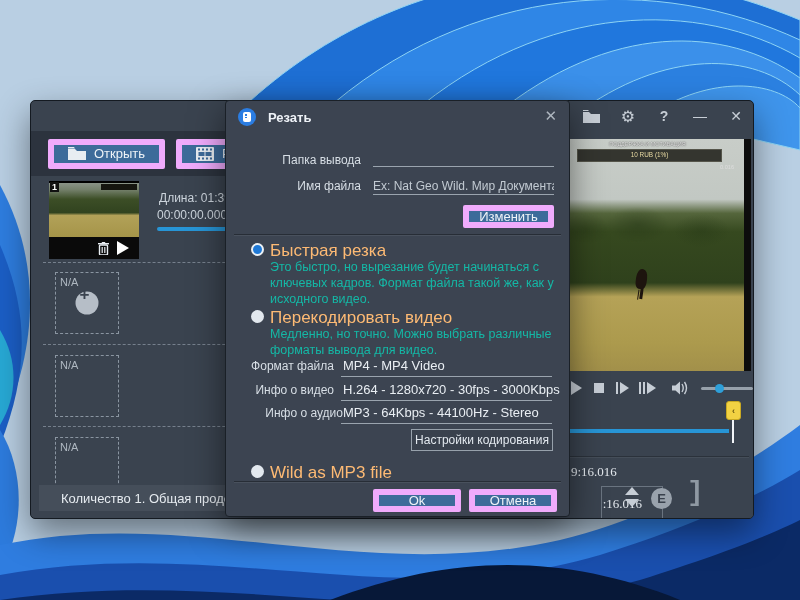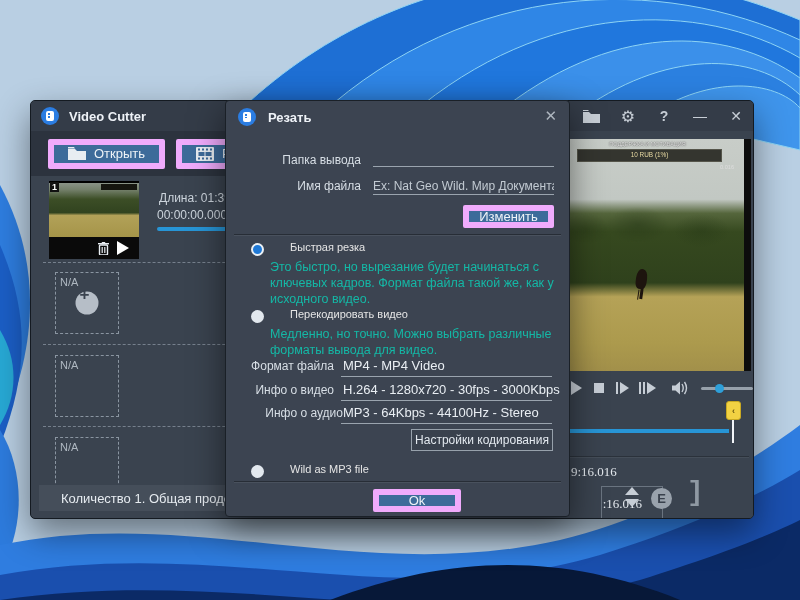"Video Cutter" div.titlebar { html: <div> <div></div> <div>Video Cutter</div> </div> -> none }
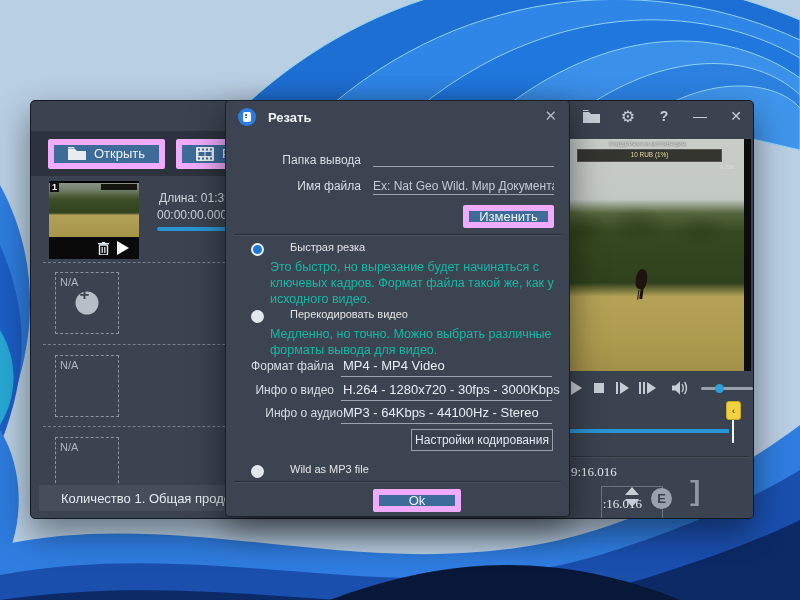"Быстрая резка" .opt-label { color: #e5e5e5 -> #fdba74; font-size: 11px -> 17px; margin-left: 20px -> none }
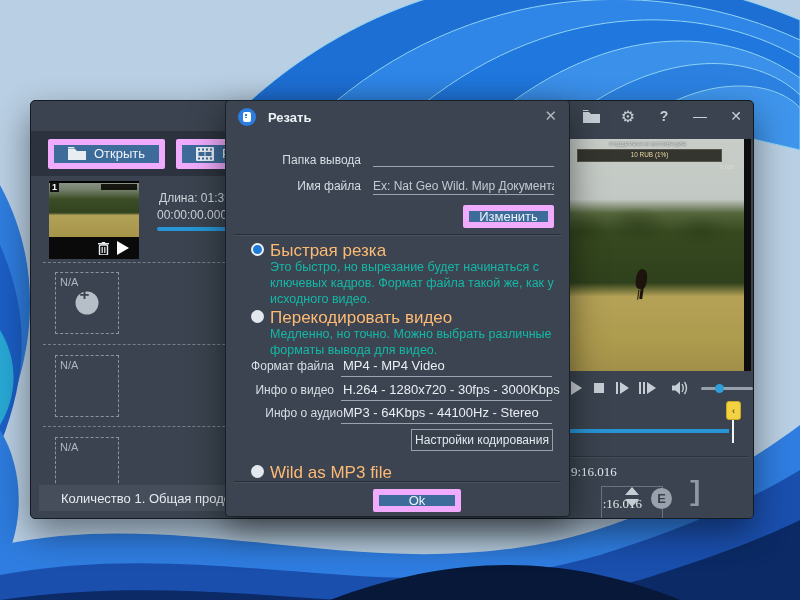"Отмена" button.steel-btn { html: none -> <button>Отмена</button> }
